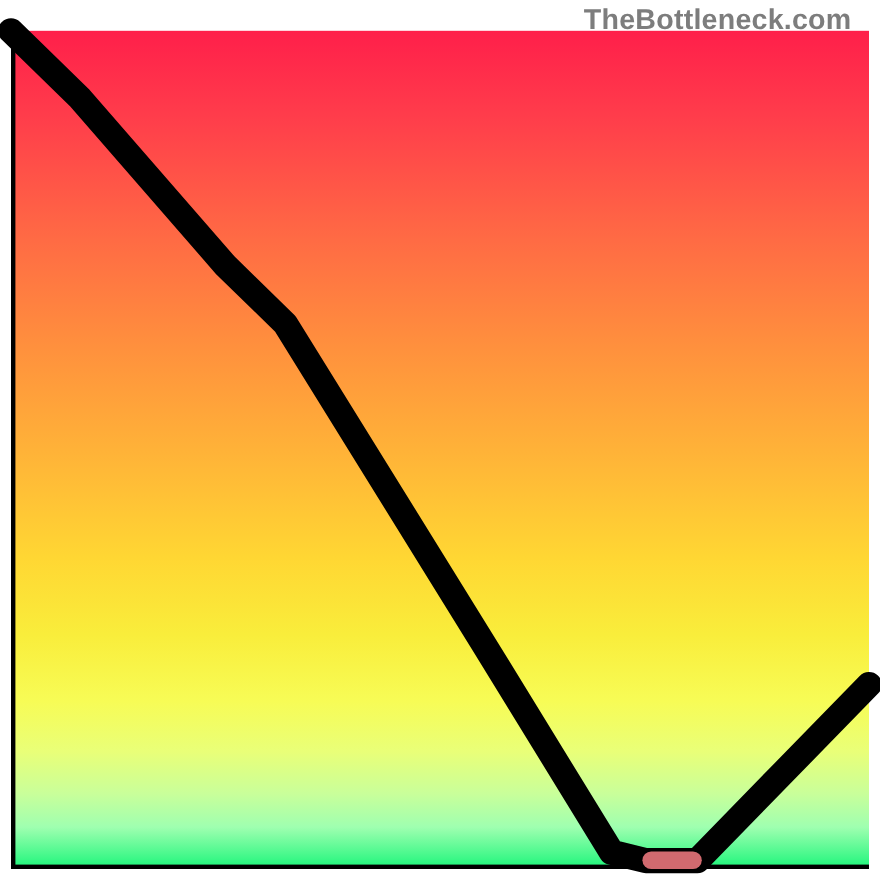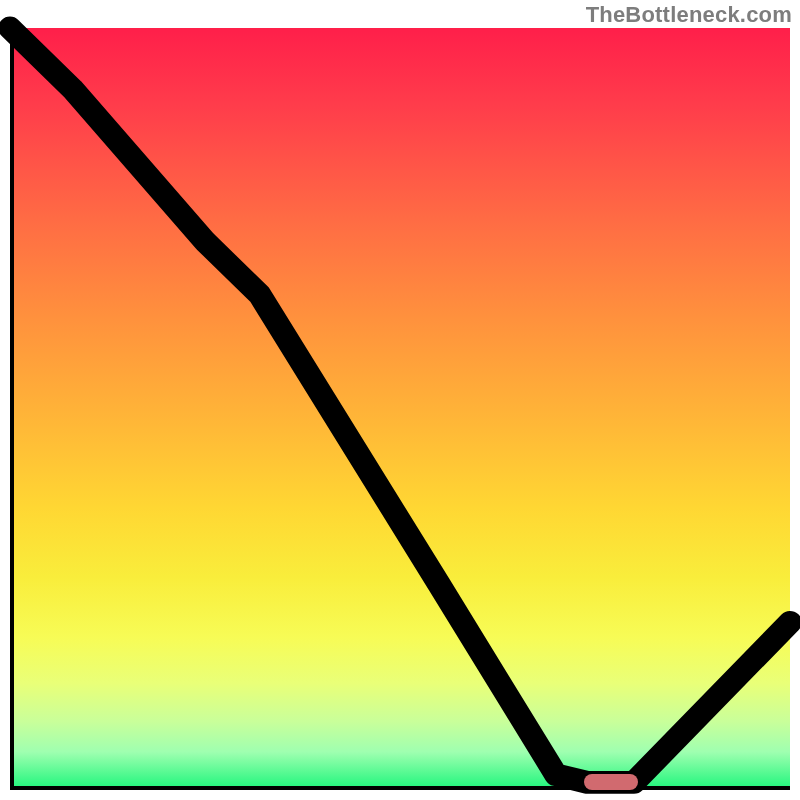"TheBottleneck.com" .attribution { font-size: 22px -> 26px; right: 8px -> 26px }
